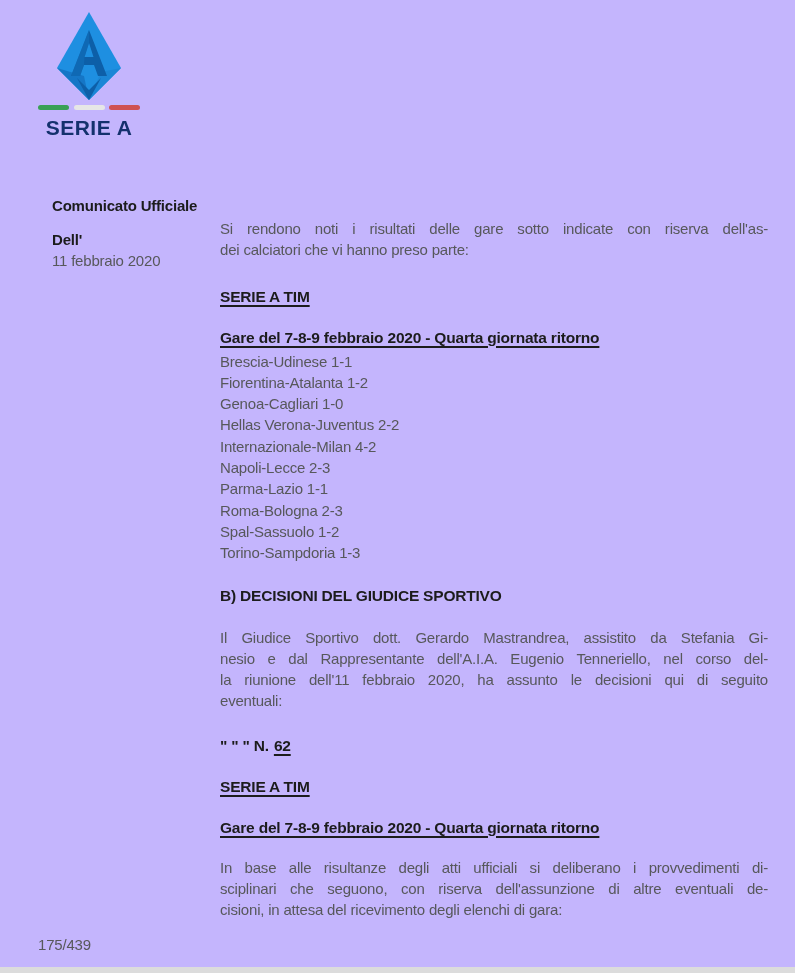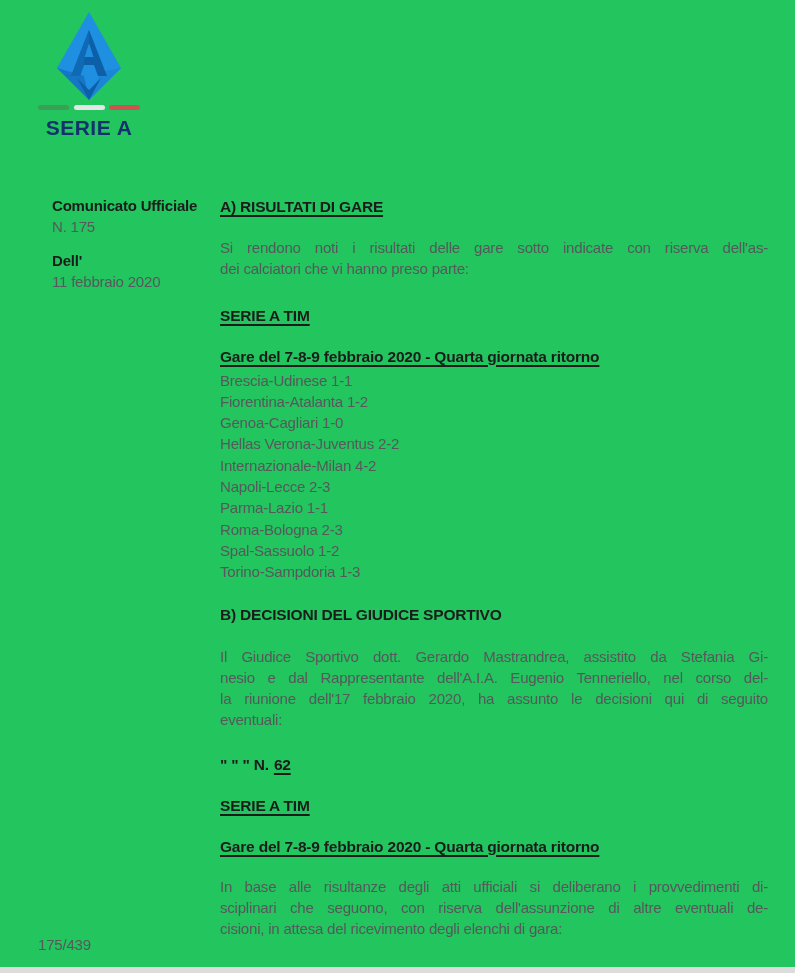"SERIE A" .page { background: #22c55e -> #c4b5fd }
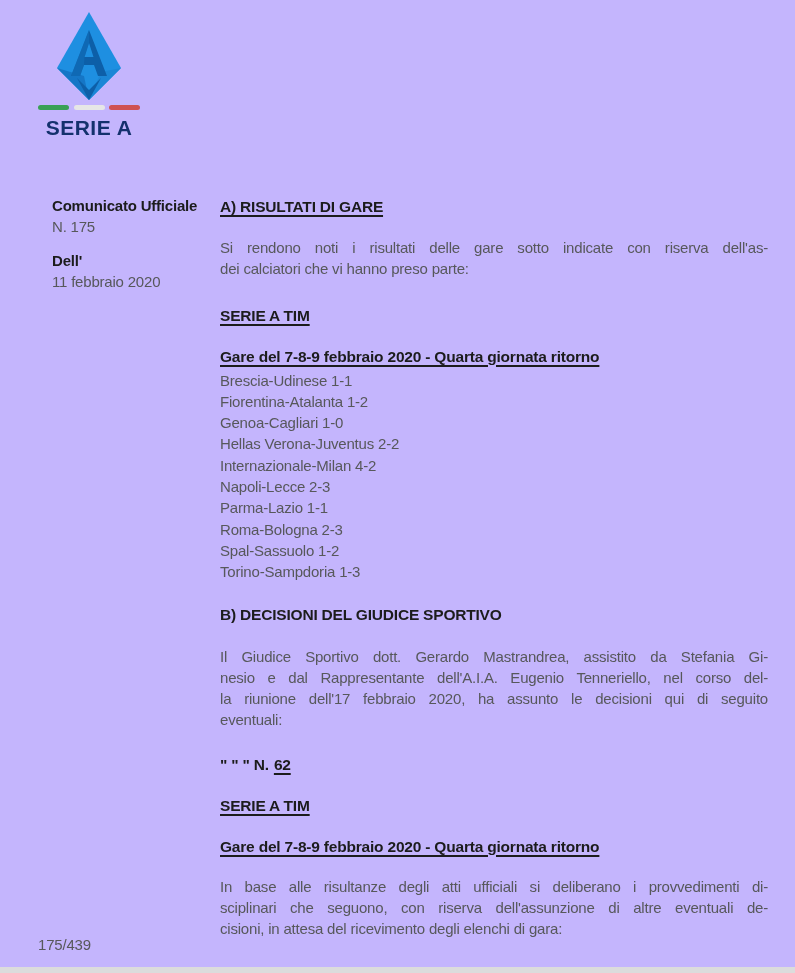"A) RISULTATI DI GARE" div.heading { html: <div>A) RISULTATI DI GARE</div> -> none }
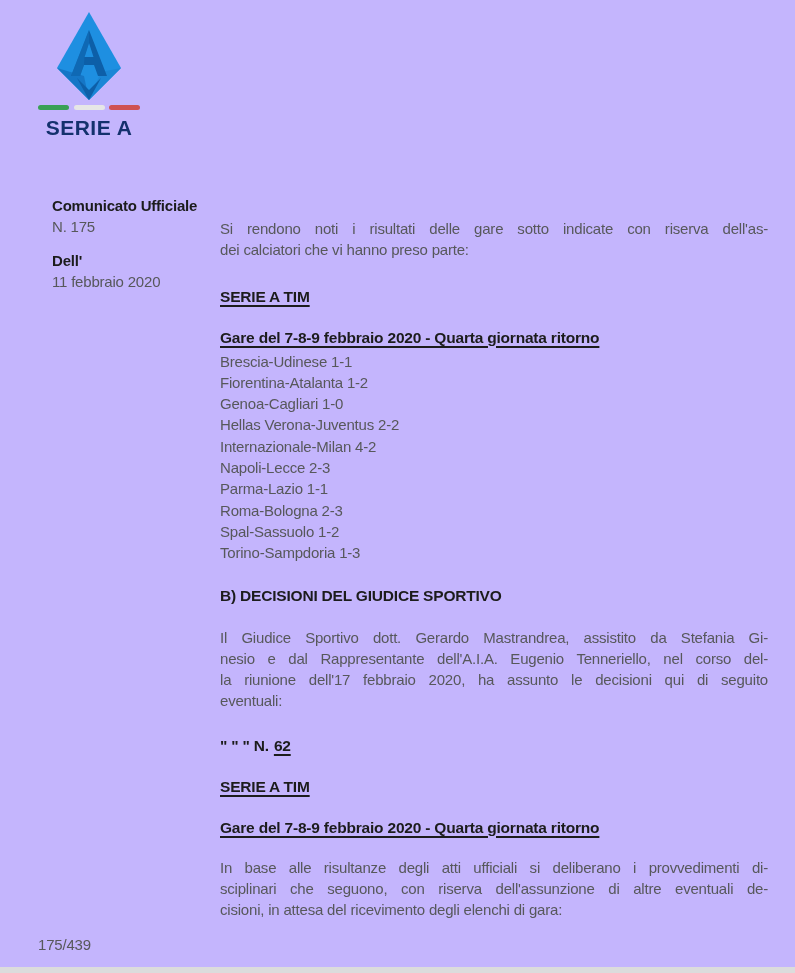"N. 175" div.meta-value { html: <div>N. 175</div> -> none }
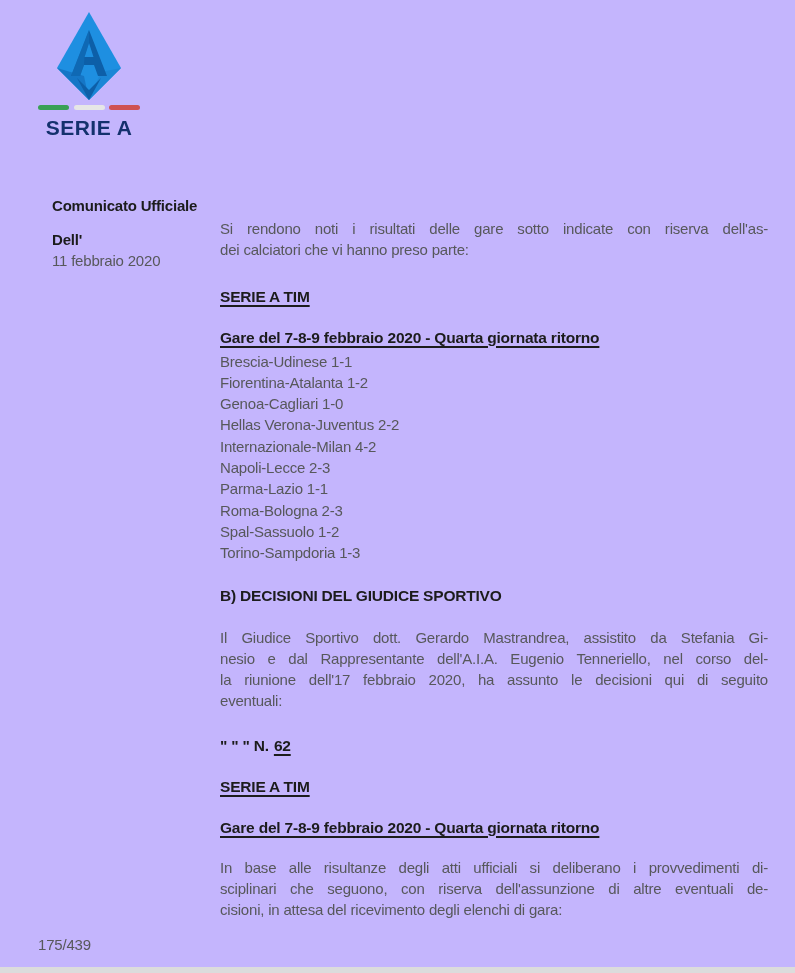"la riunione dell'17 febbraio 2020," div.para-line { text: dell'17 -> dell'11 }
